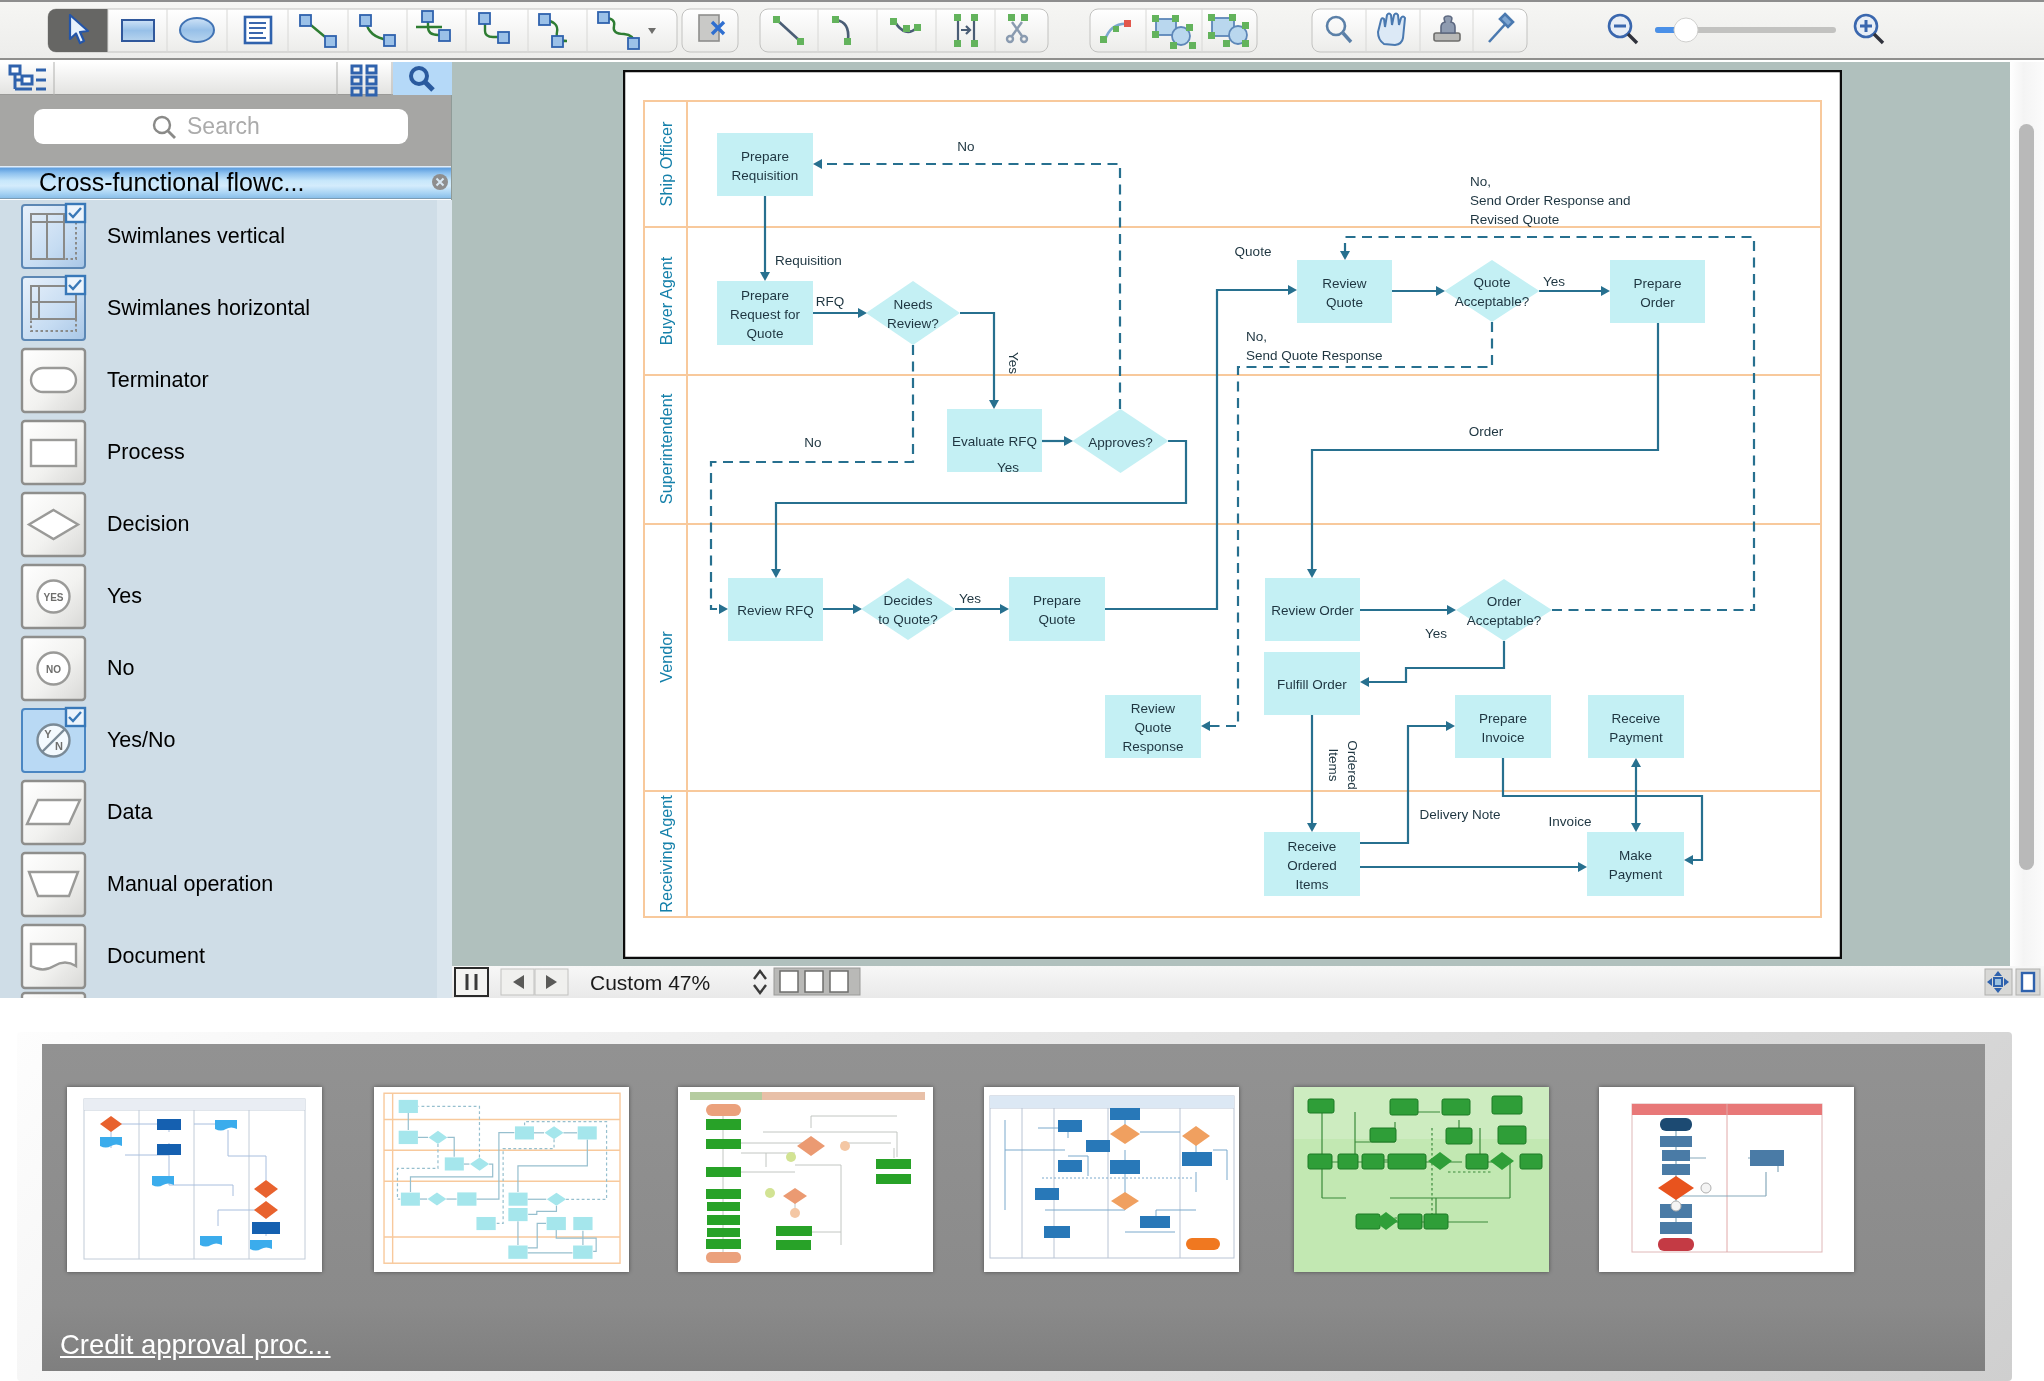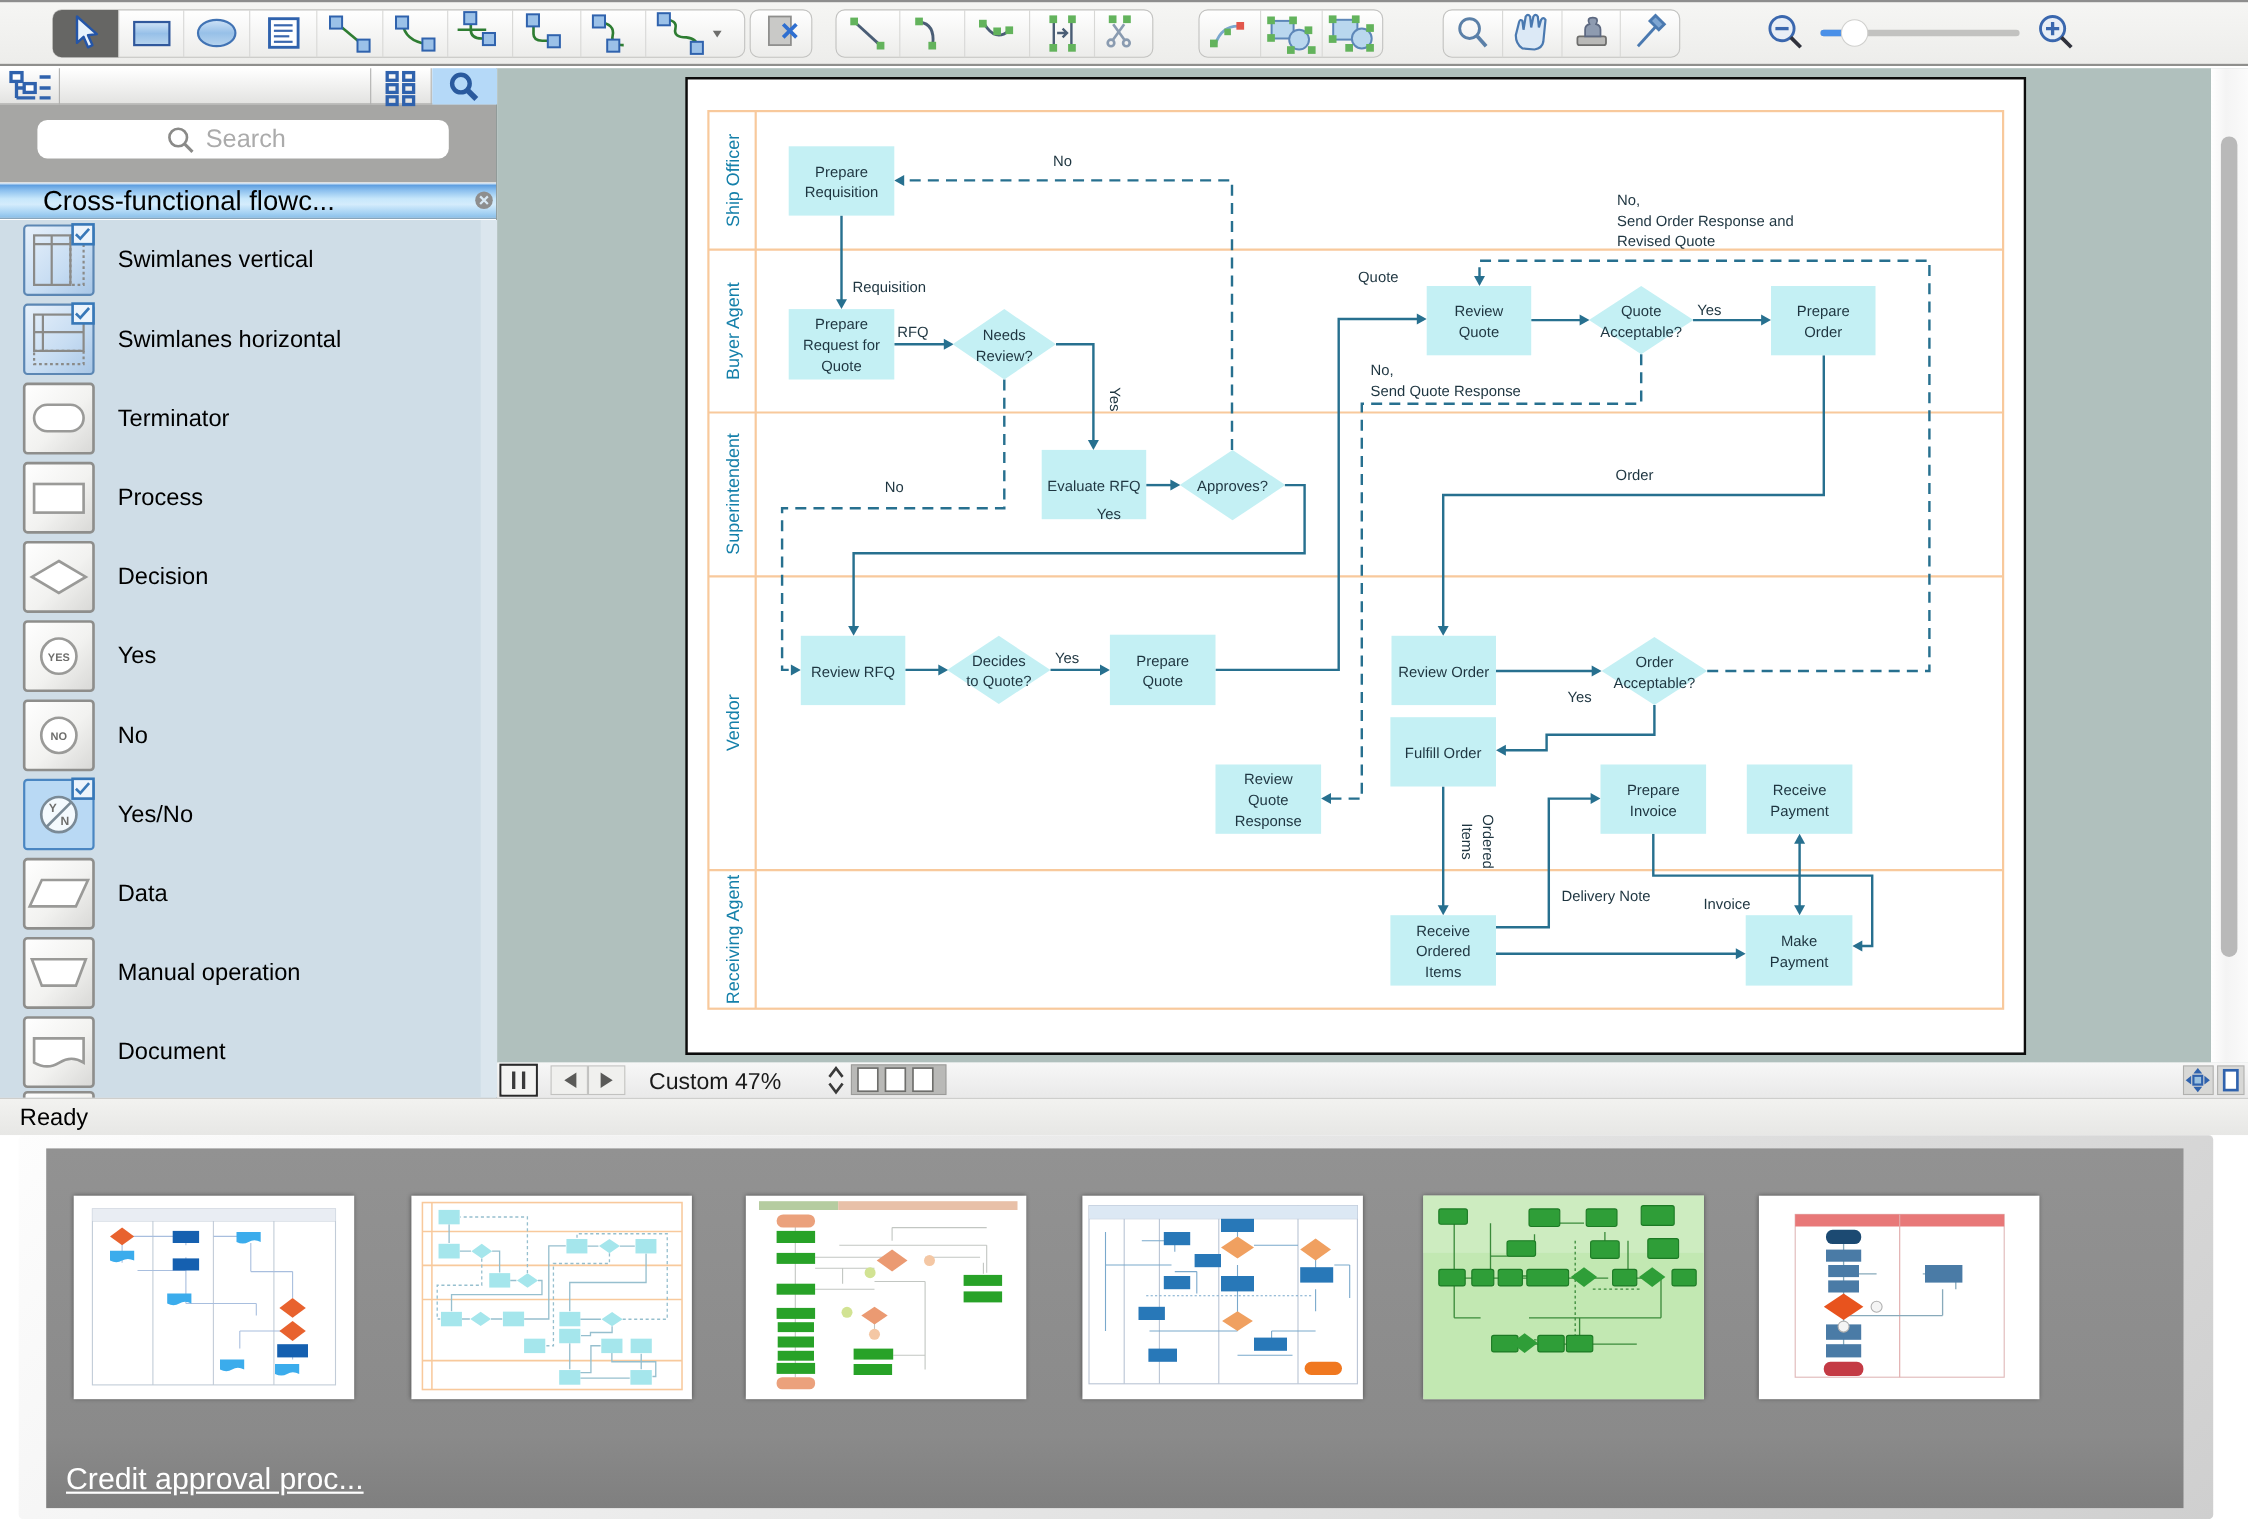"Ready" div.abs { html: <div> <span>Ready</span> </div> -> none }
